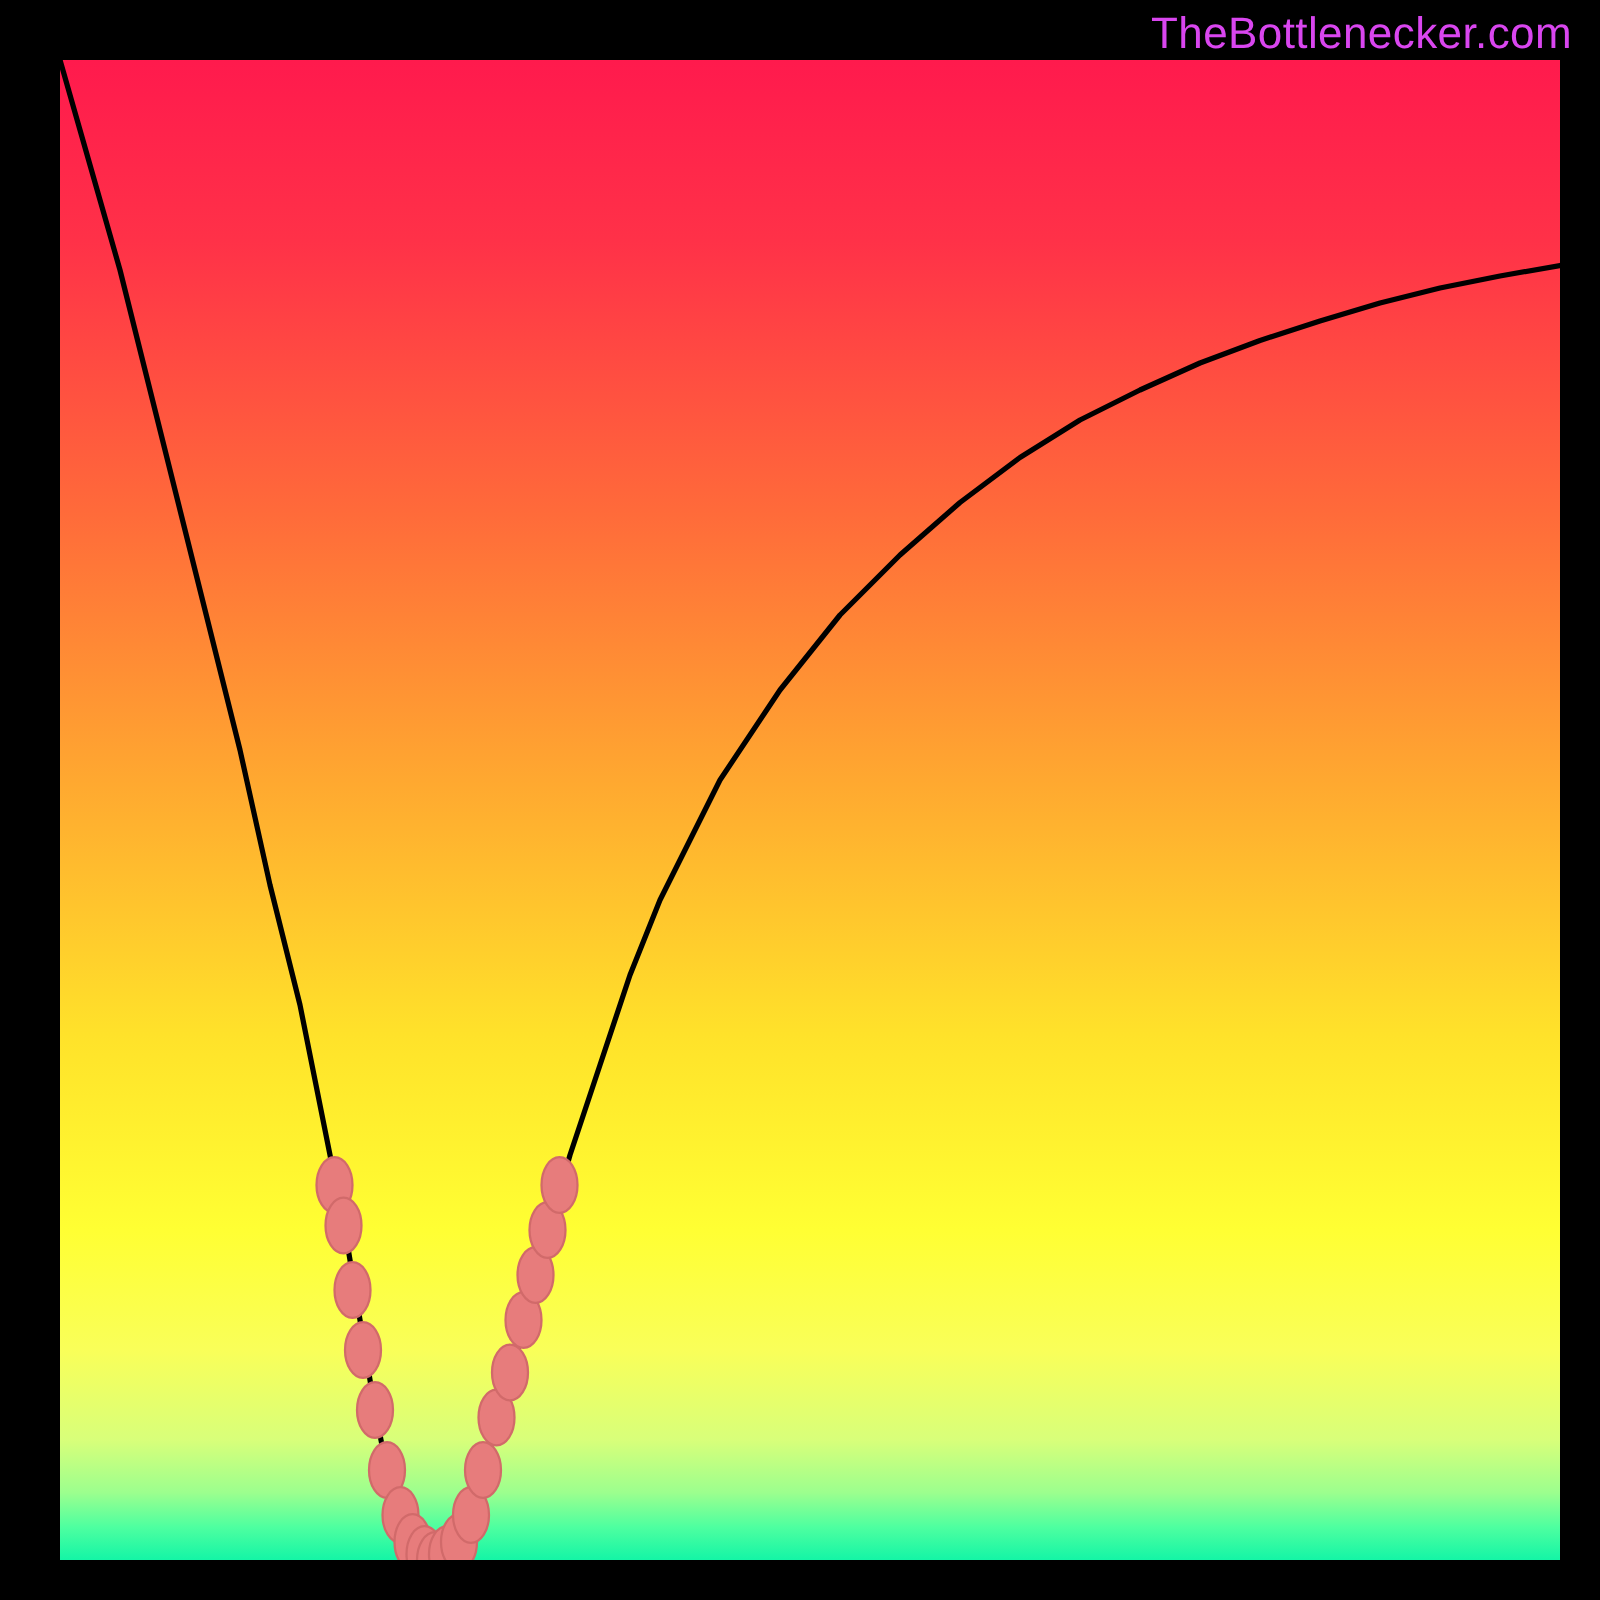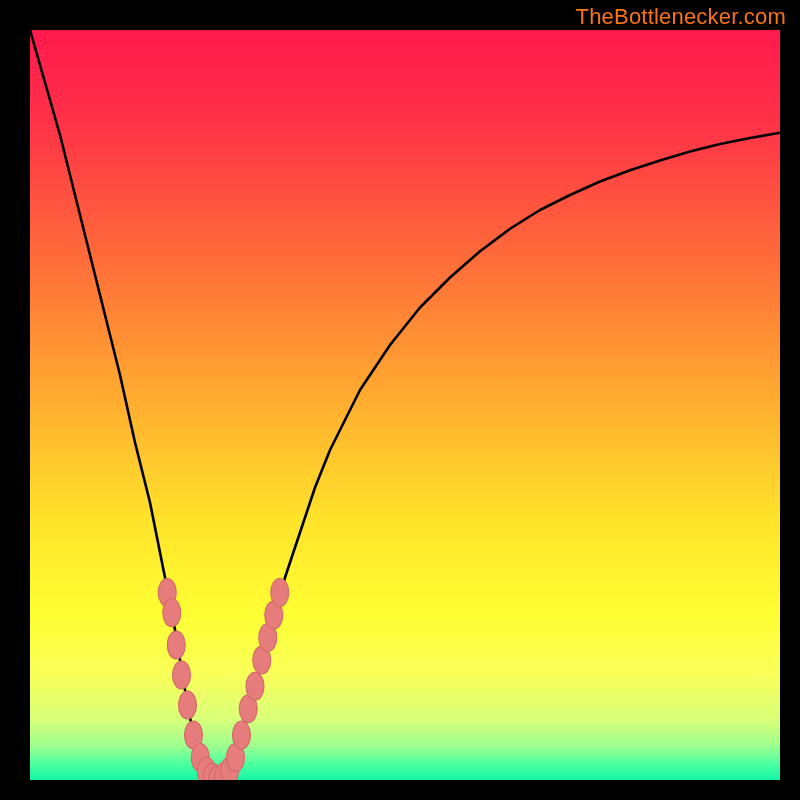"TheBottlenecker.com" .watermark { color: #f97316 -> #d946ef }
